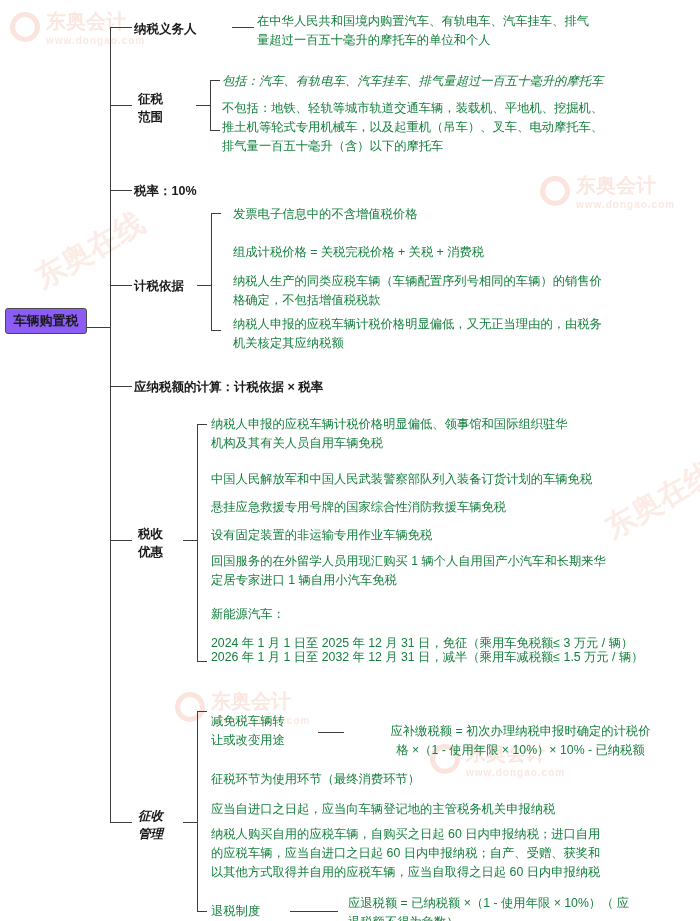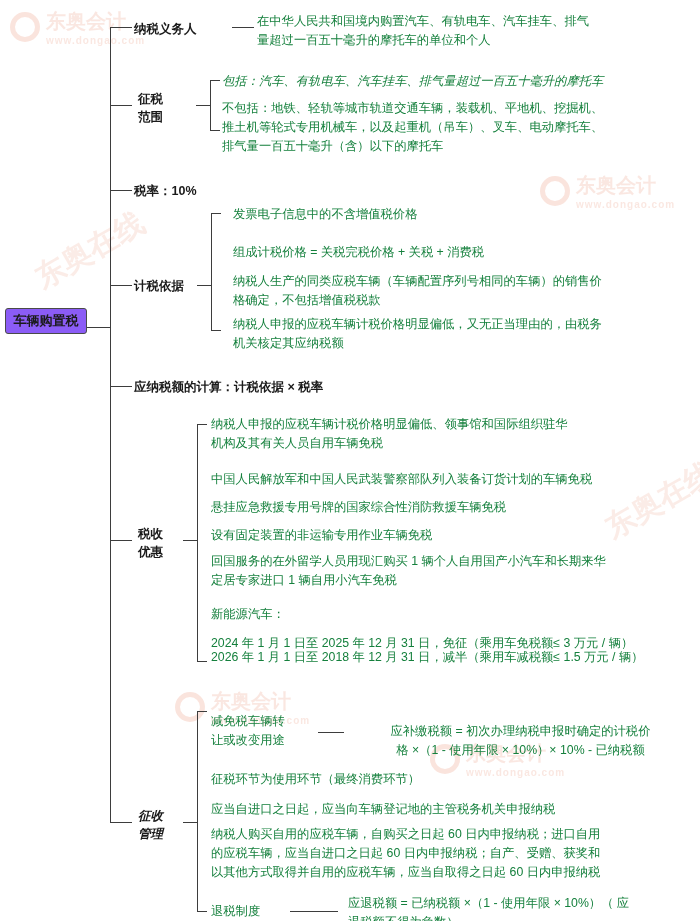"2026 年 1 月 1" div.ctext { text: 2018 -> 2032 }
